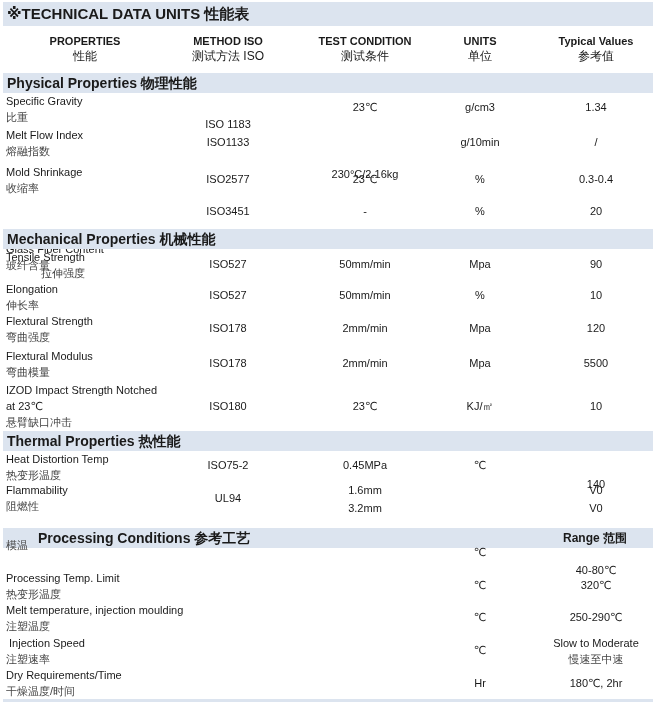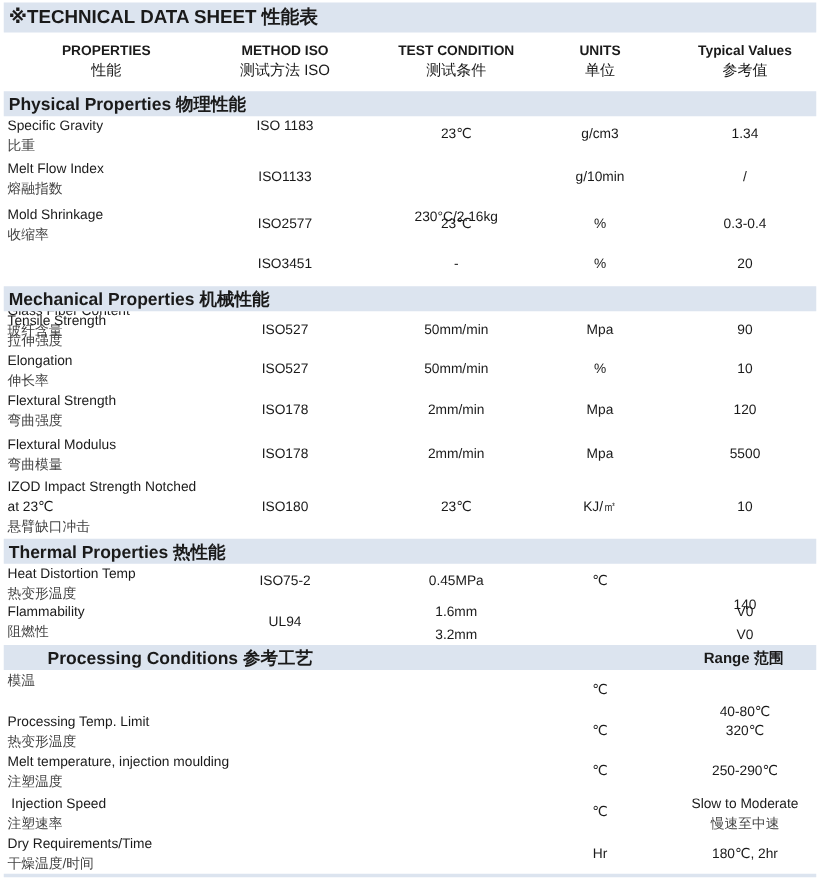"※TECHNICAL DATA SHEET 性能表" div.band { text: SHEET -> UNITS }
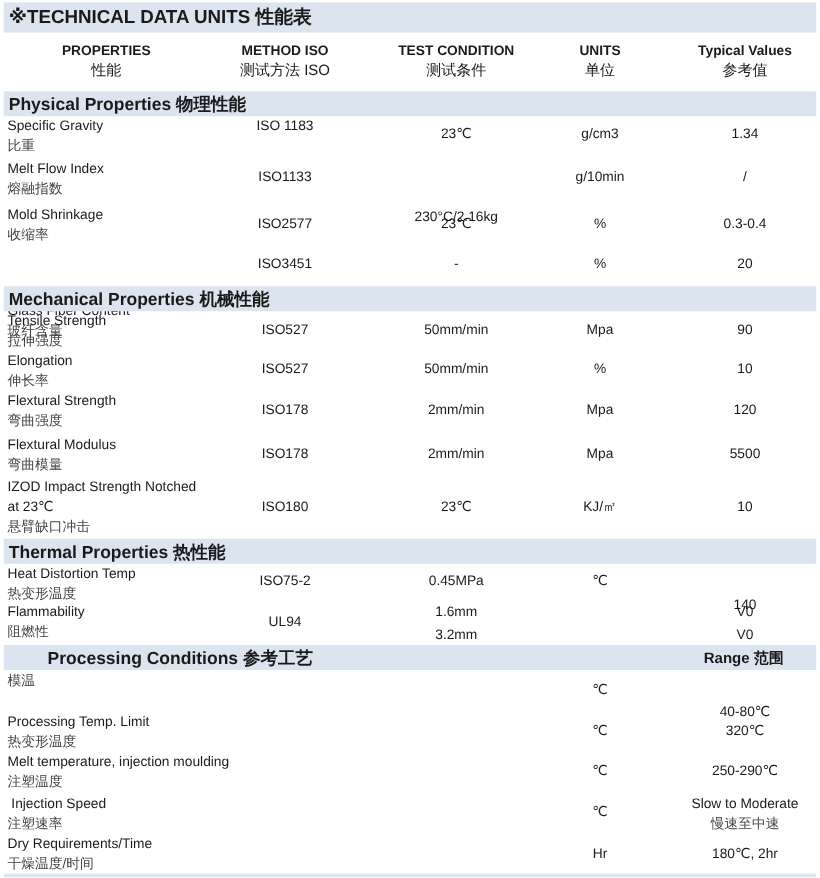"ISO 1183" div.cell { top: 0 -> 23px }
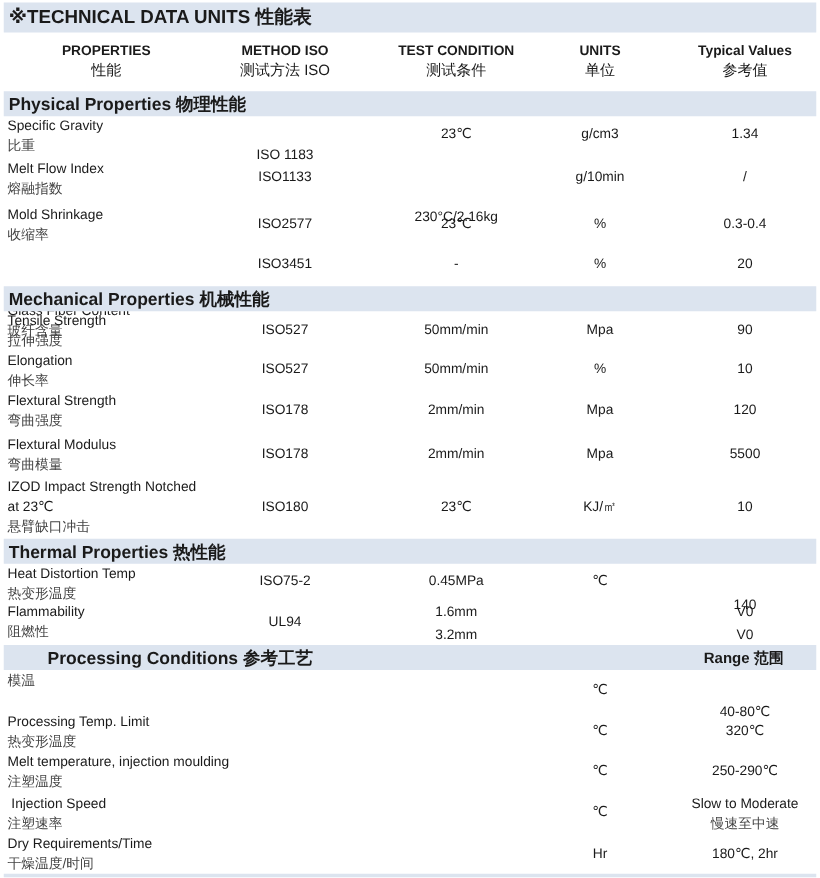"Tensile Strength" div.prop { text-align: none -> right }
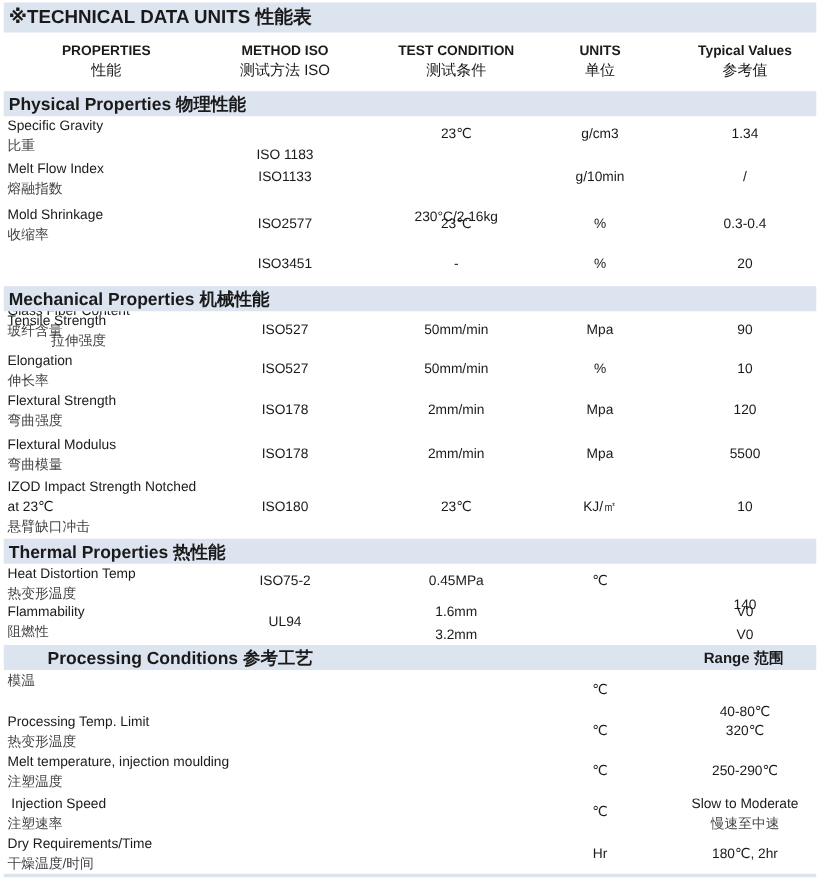"Processing Conditions 参考工艺" div.band { top: 516px -> 528px }
